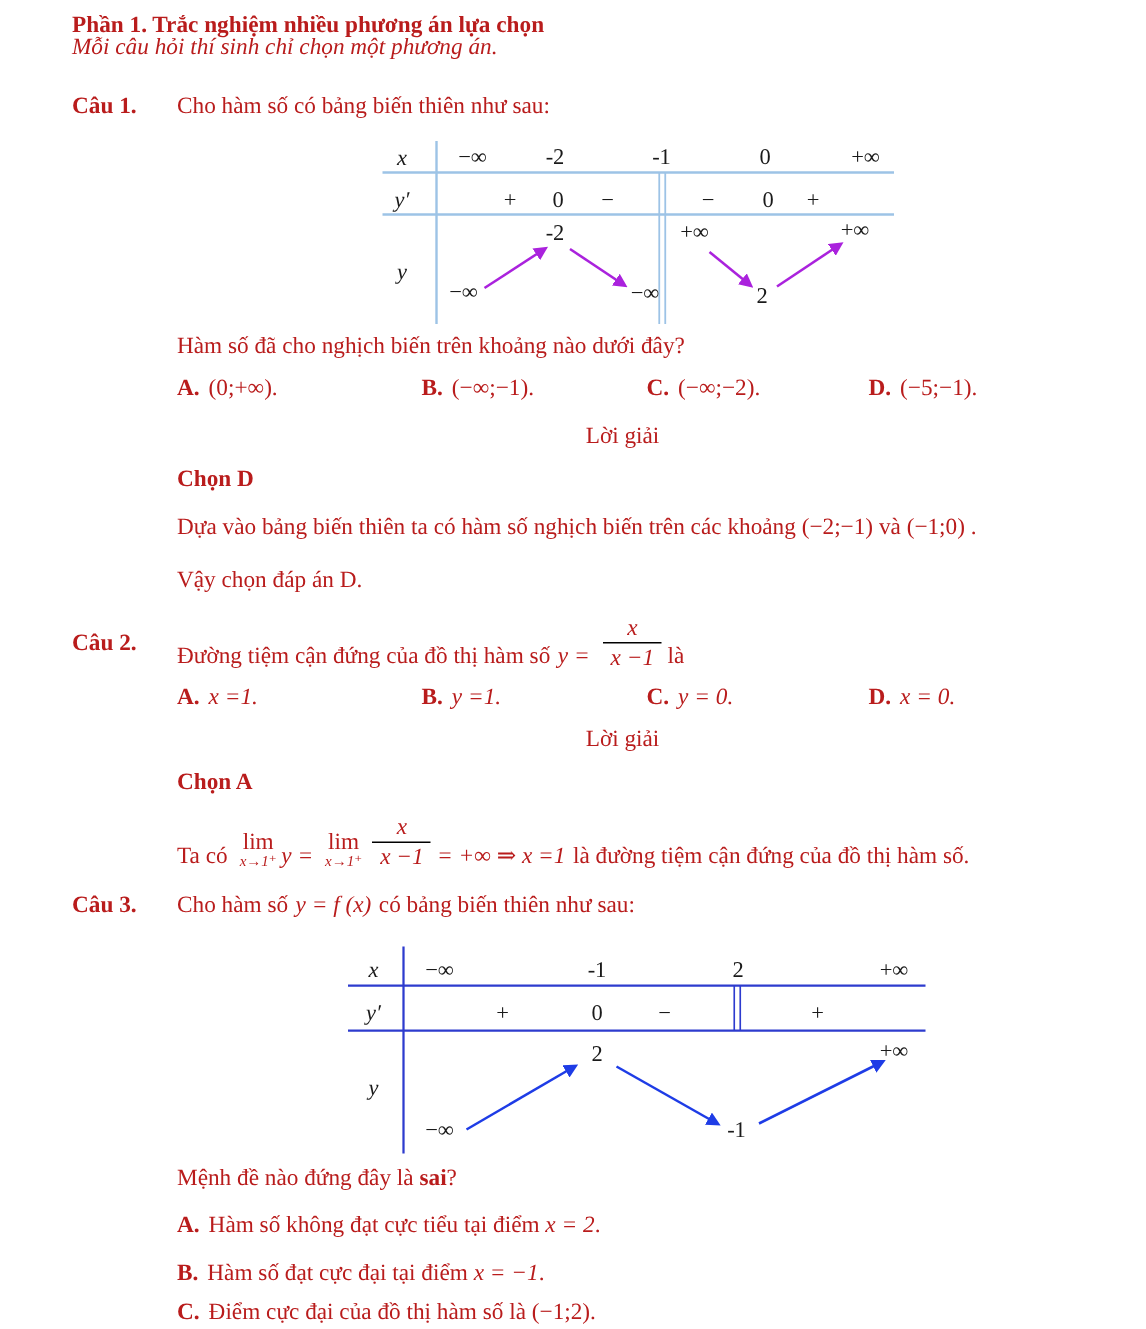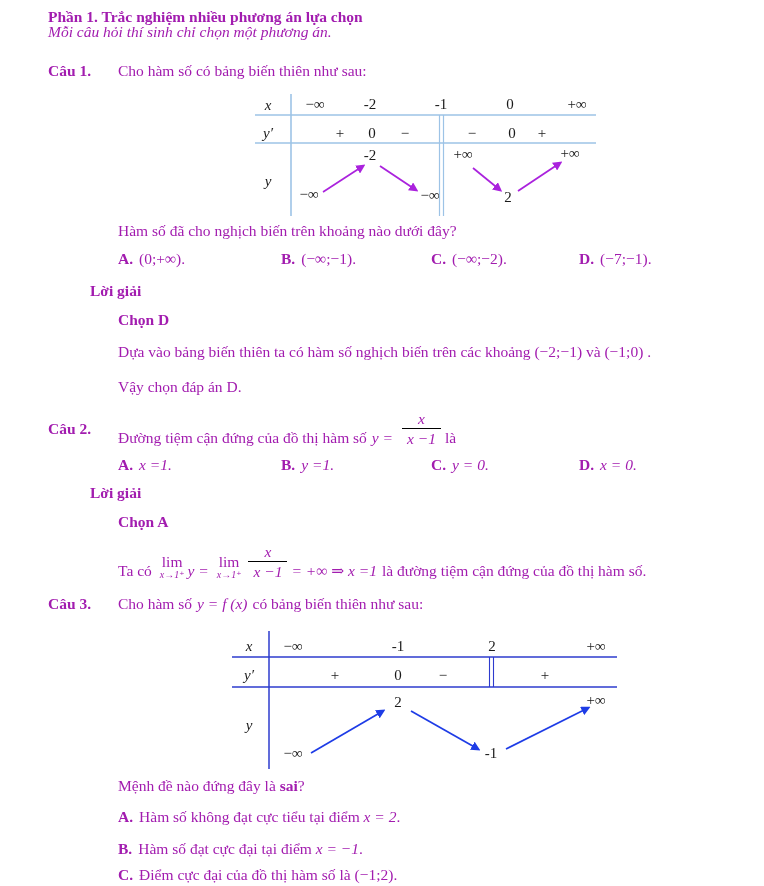"Phần 1. Trắc nghiệm nhiều" .page { color: #a21caf -> #b91c1c }
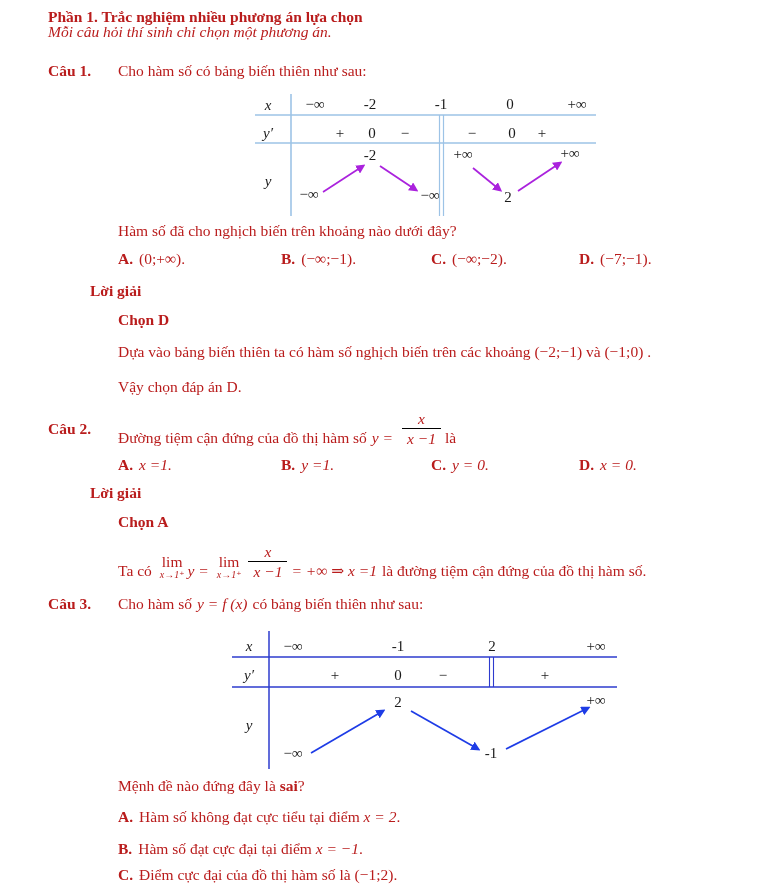"(−7;−1)." span { text: 7 -> 5 }
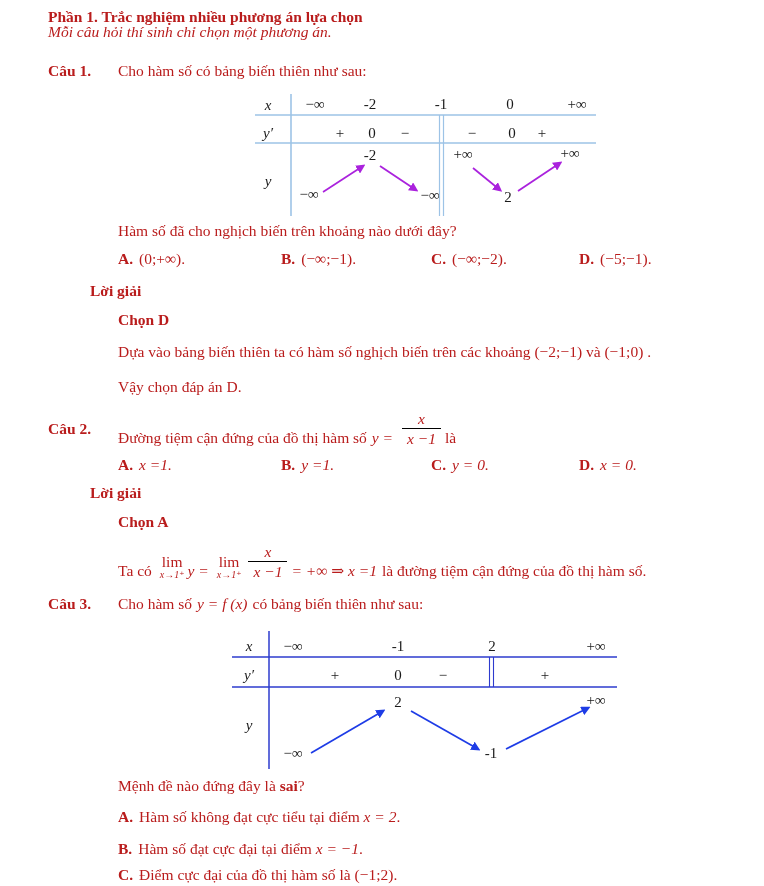"Lời giải" .solution-title { font-weight: bold -> normal; text-align: none -> center }
